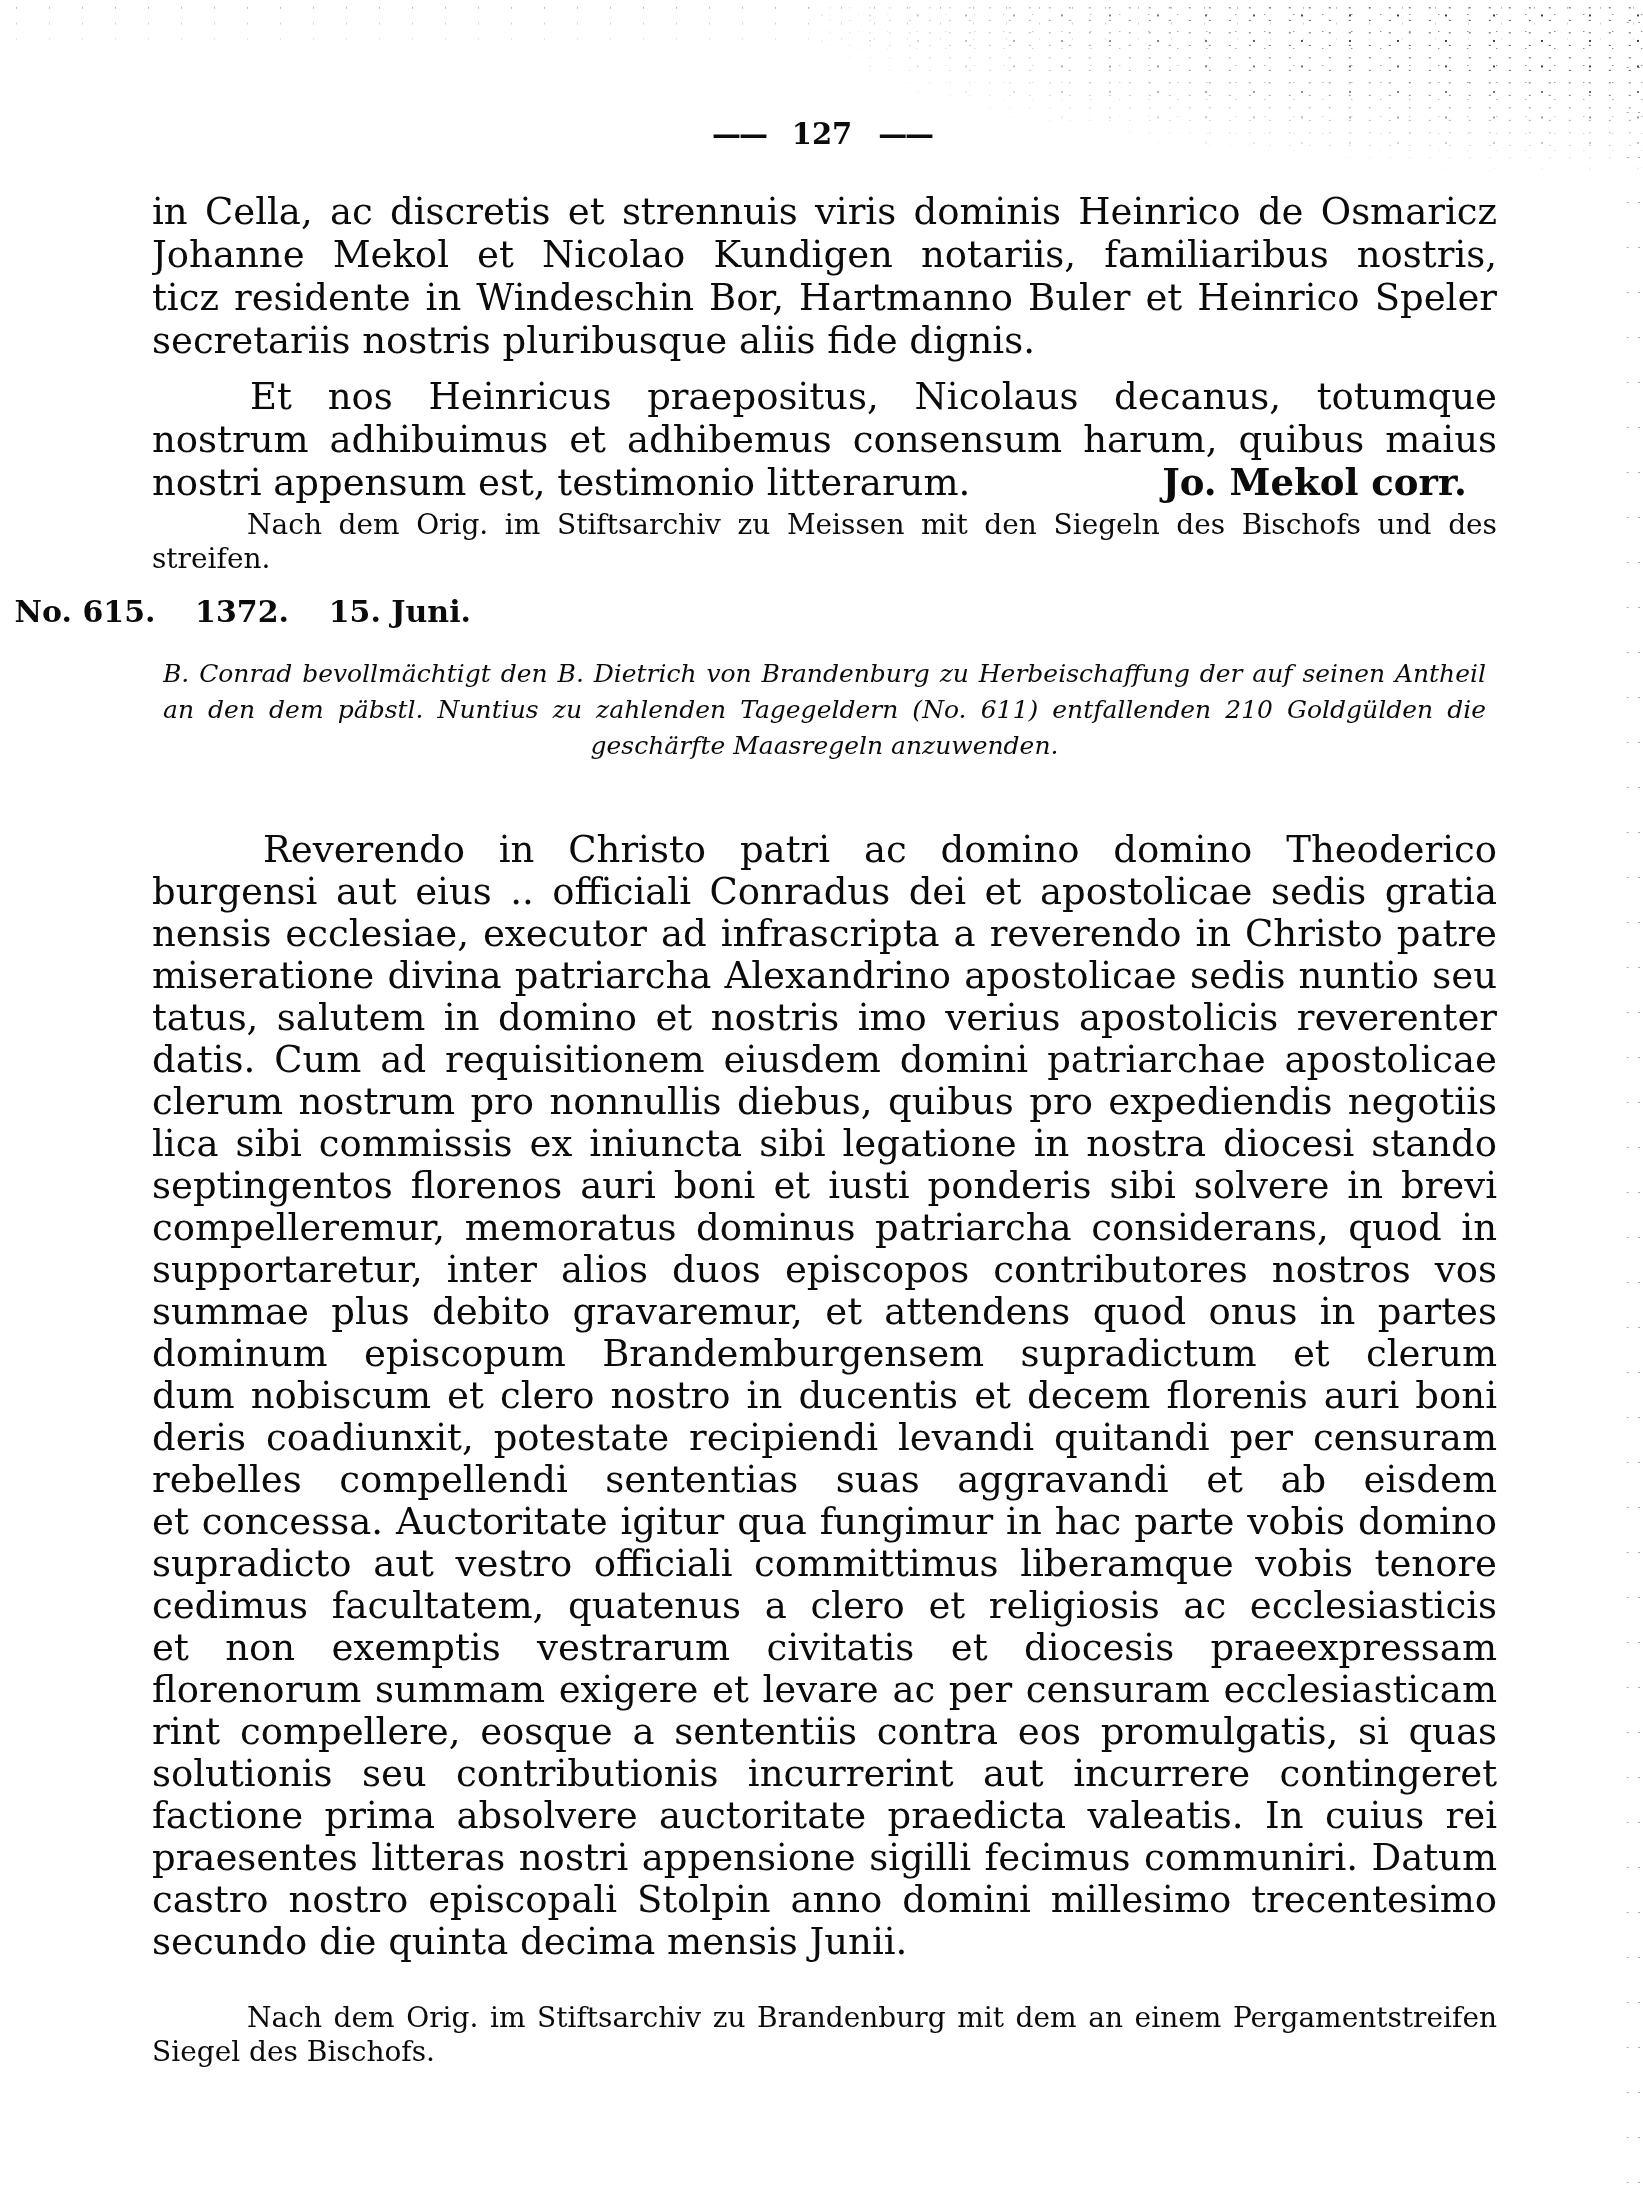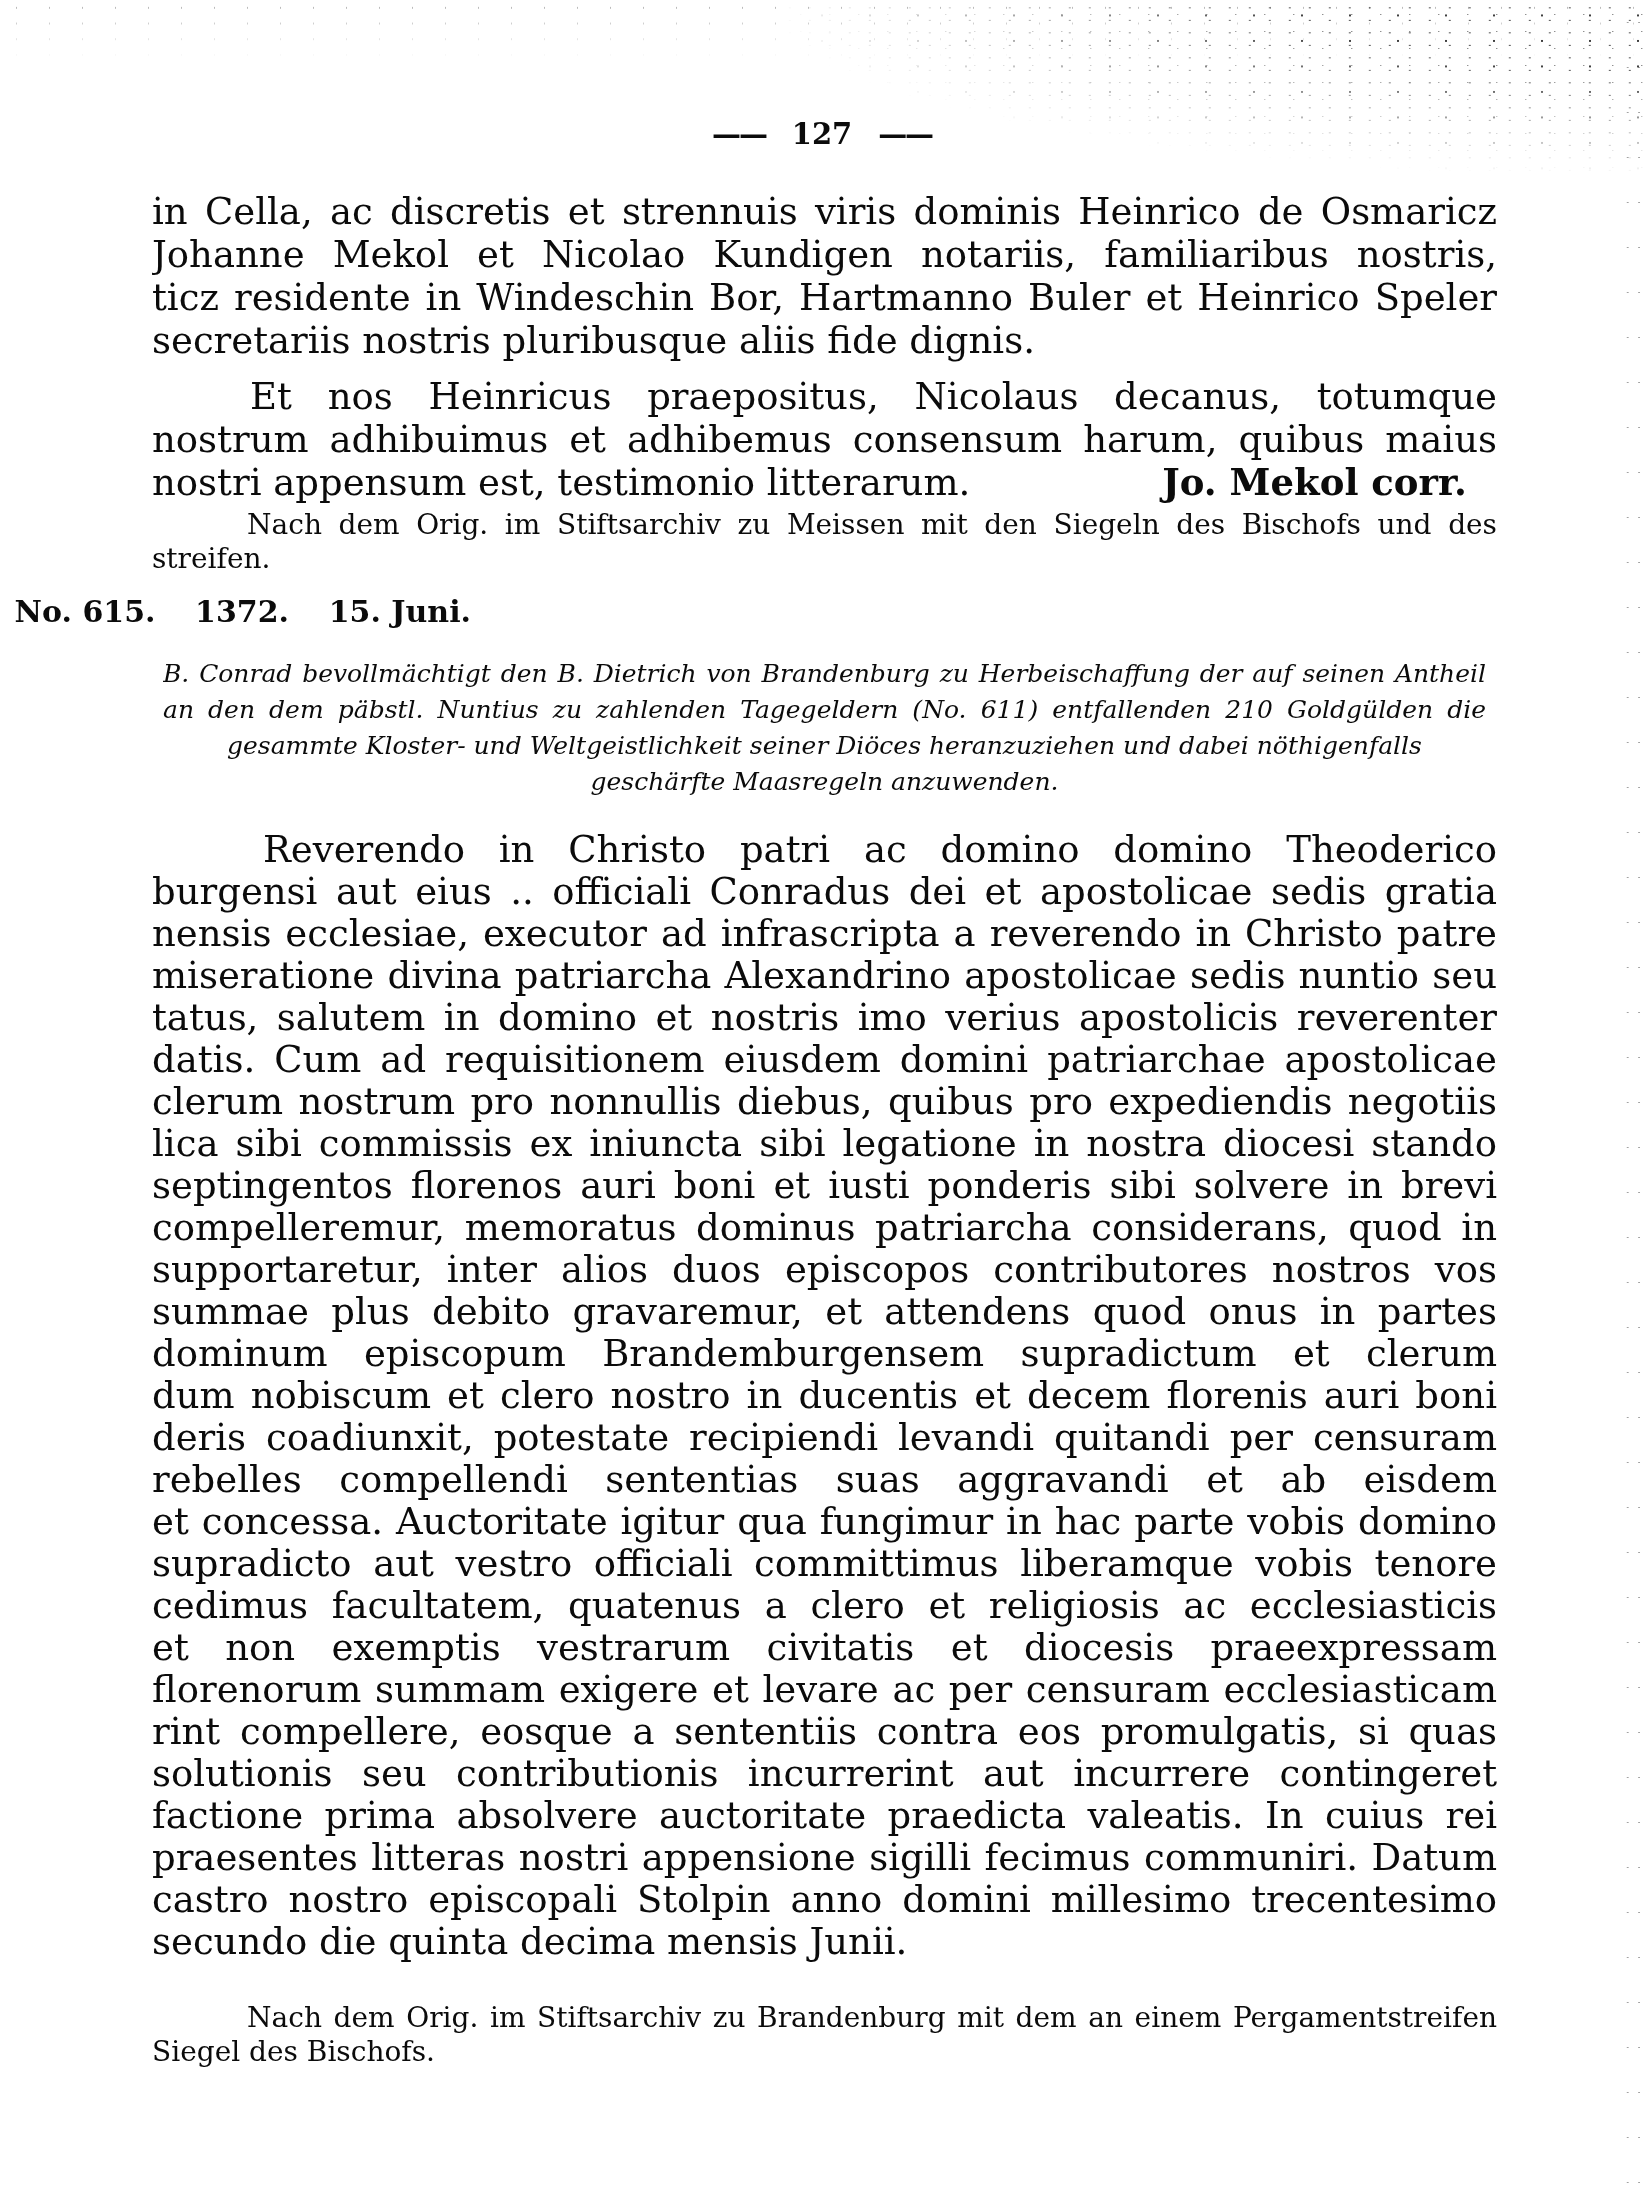"gesammte Kloster- und Weltgeistlichkeit" div.regest-line { html: <div>gesammte Kloster- und Weltgeistlichkeit seiner Diöces heranzuziehen und dabei nöthigenfalls</div> -> none }
